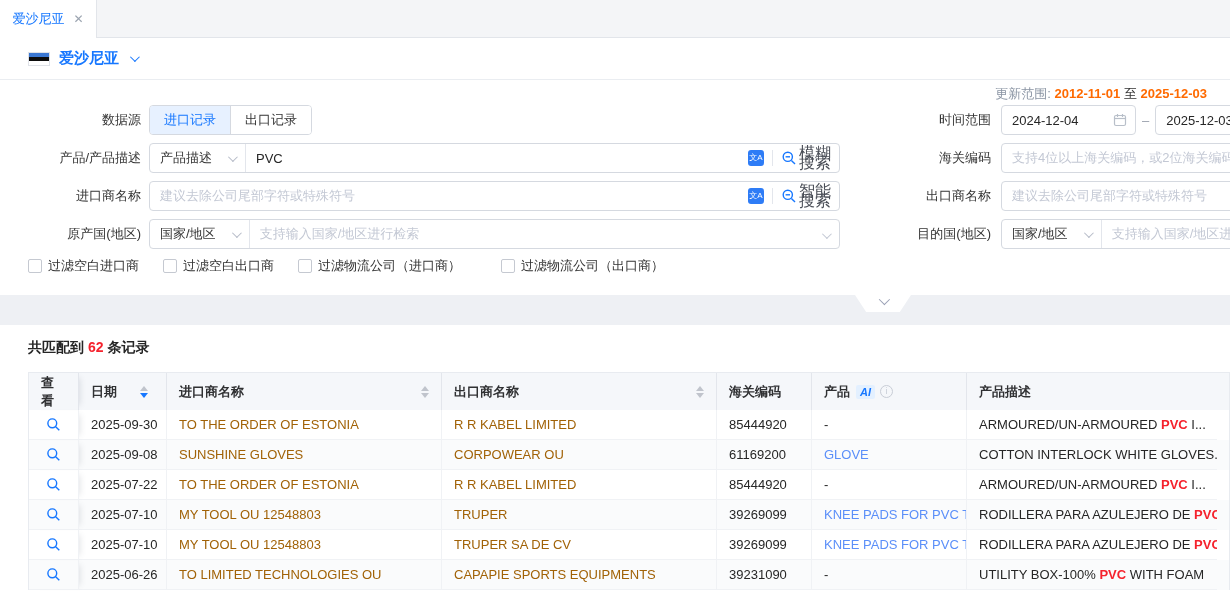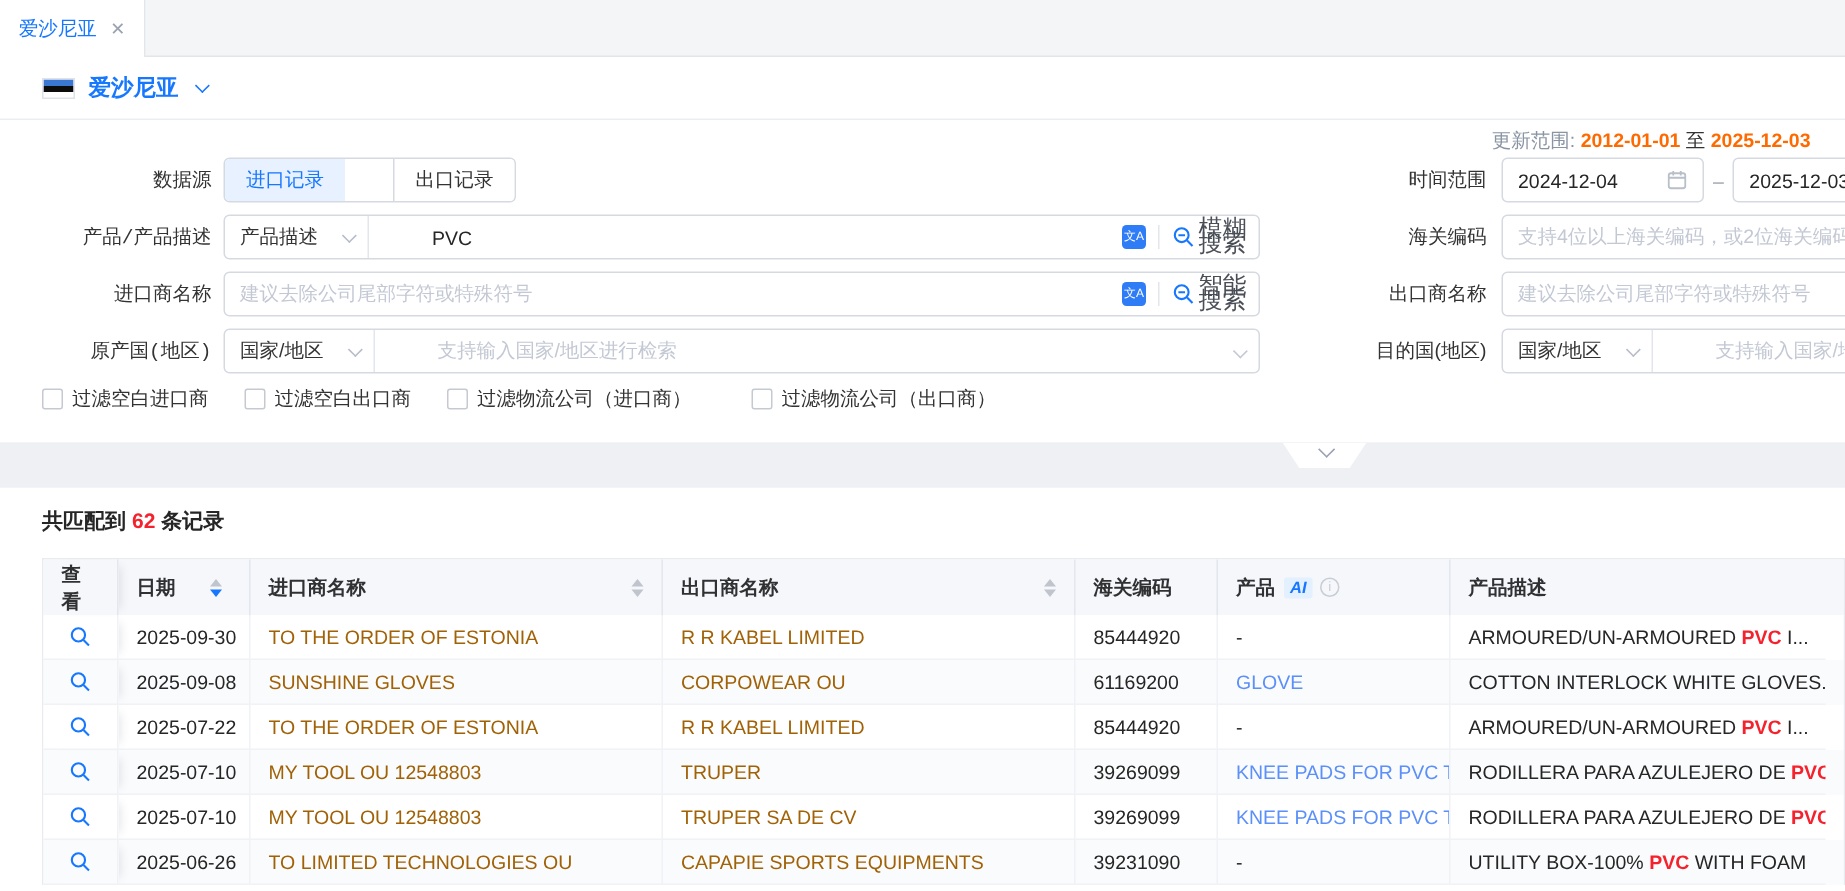"2012-01-01" span.odate { text: 2012-01-01 -> 2012-11-01 }
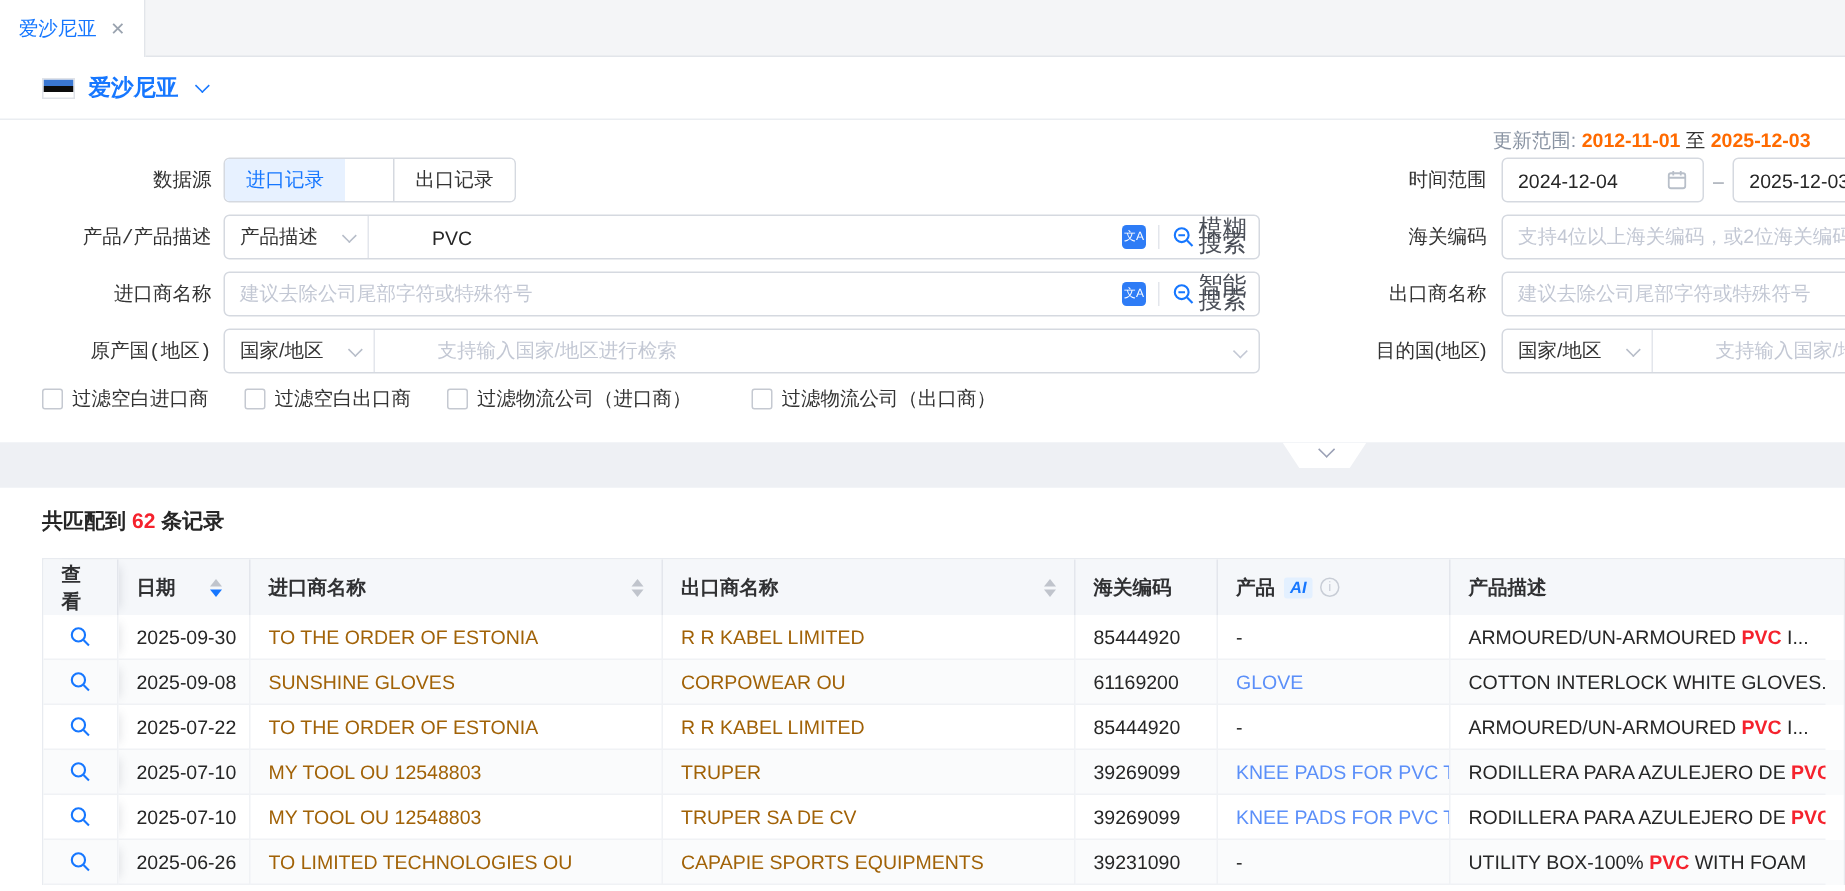"数据源" .lbl-l { font-family: Liberation Mono, monospace -> none }
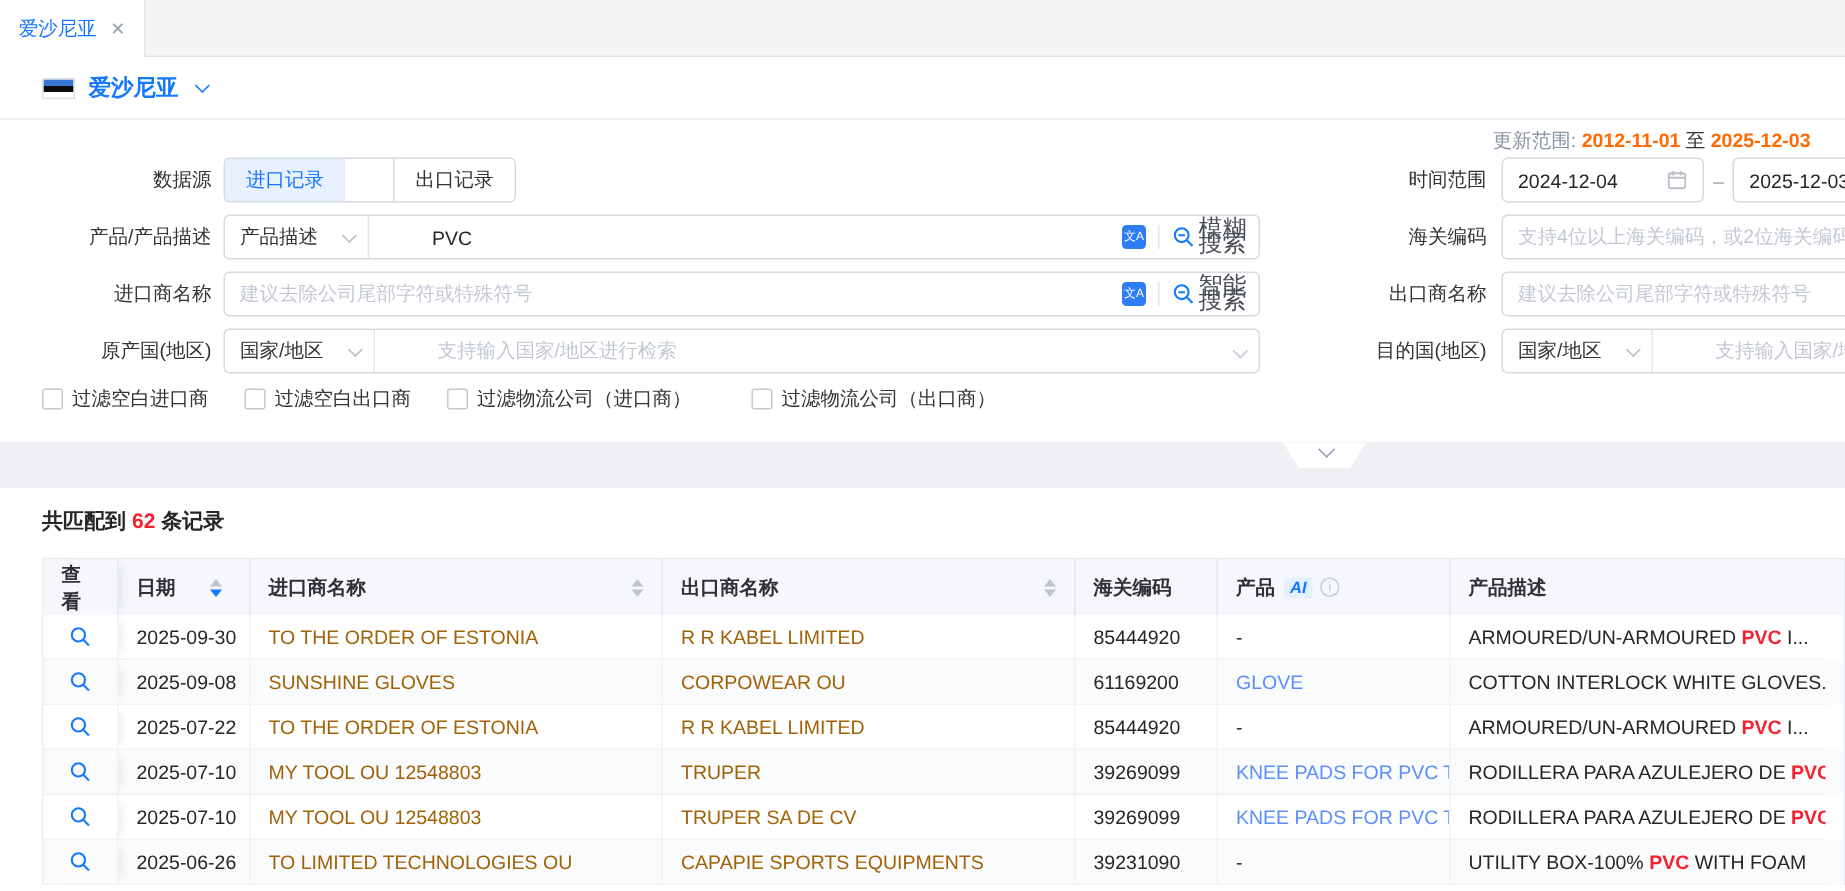"进口记录" .ctl { gap: 32px -> none }
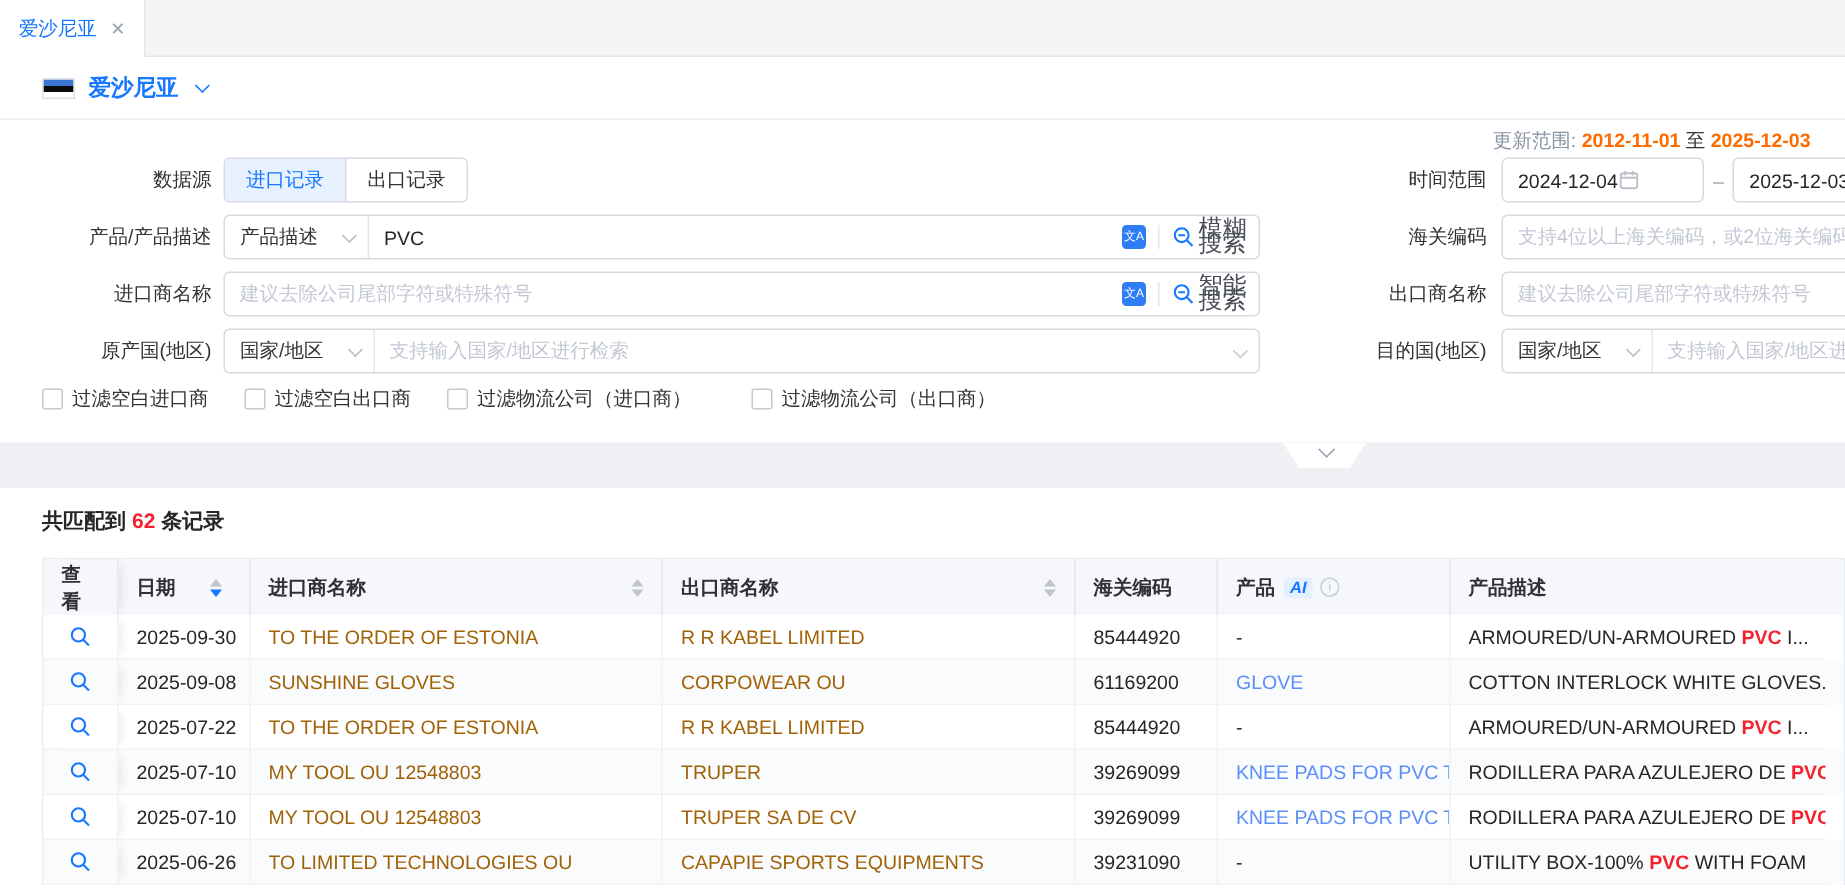"2024-12-04" .date-box { justify-content: flex-start -> space-between }
